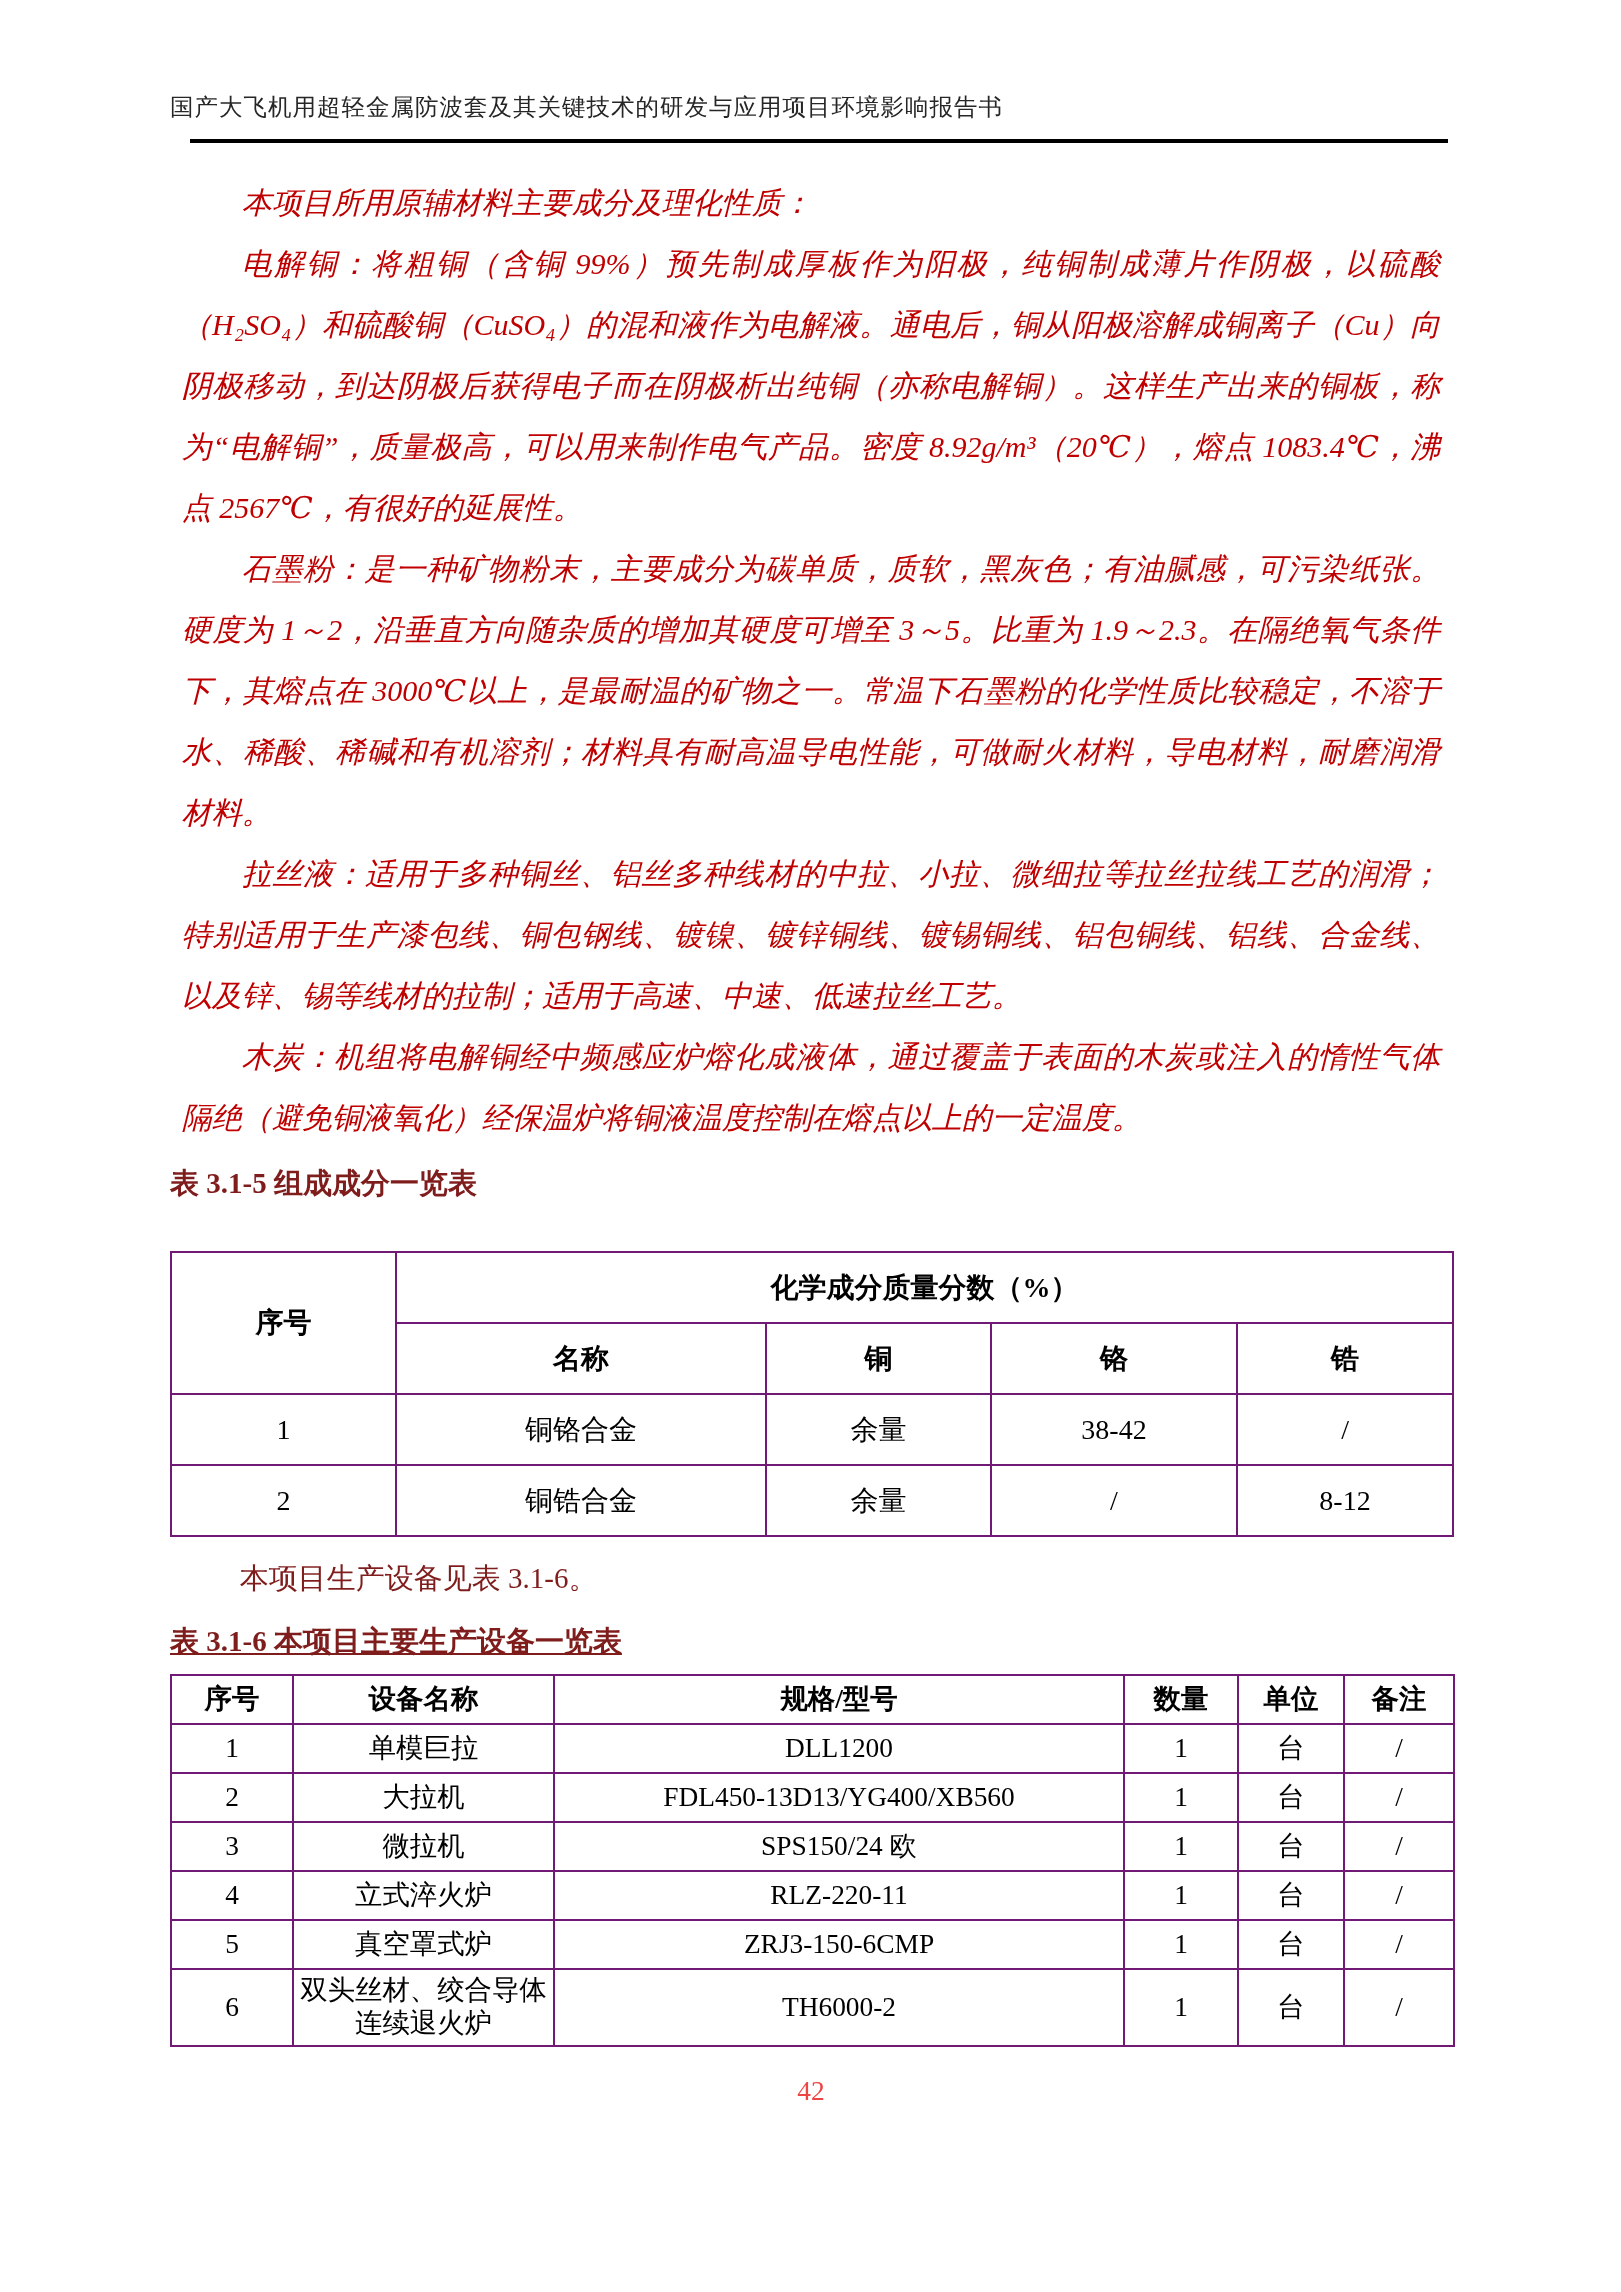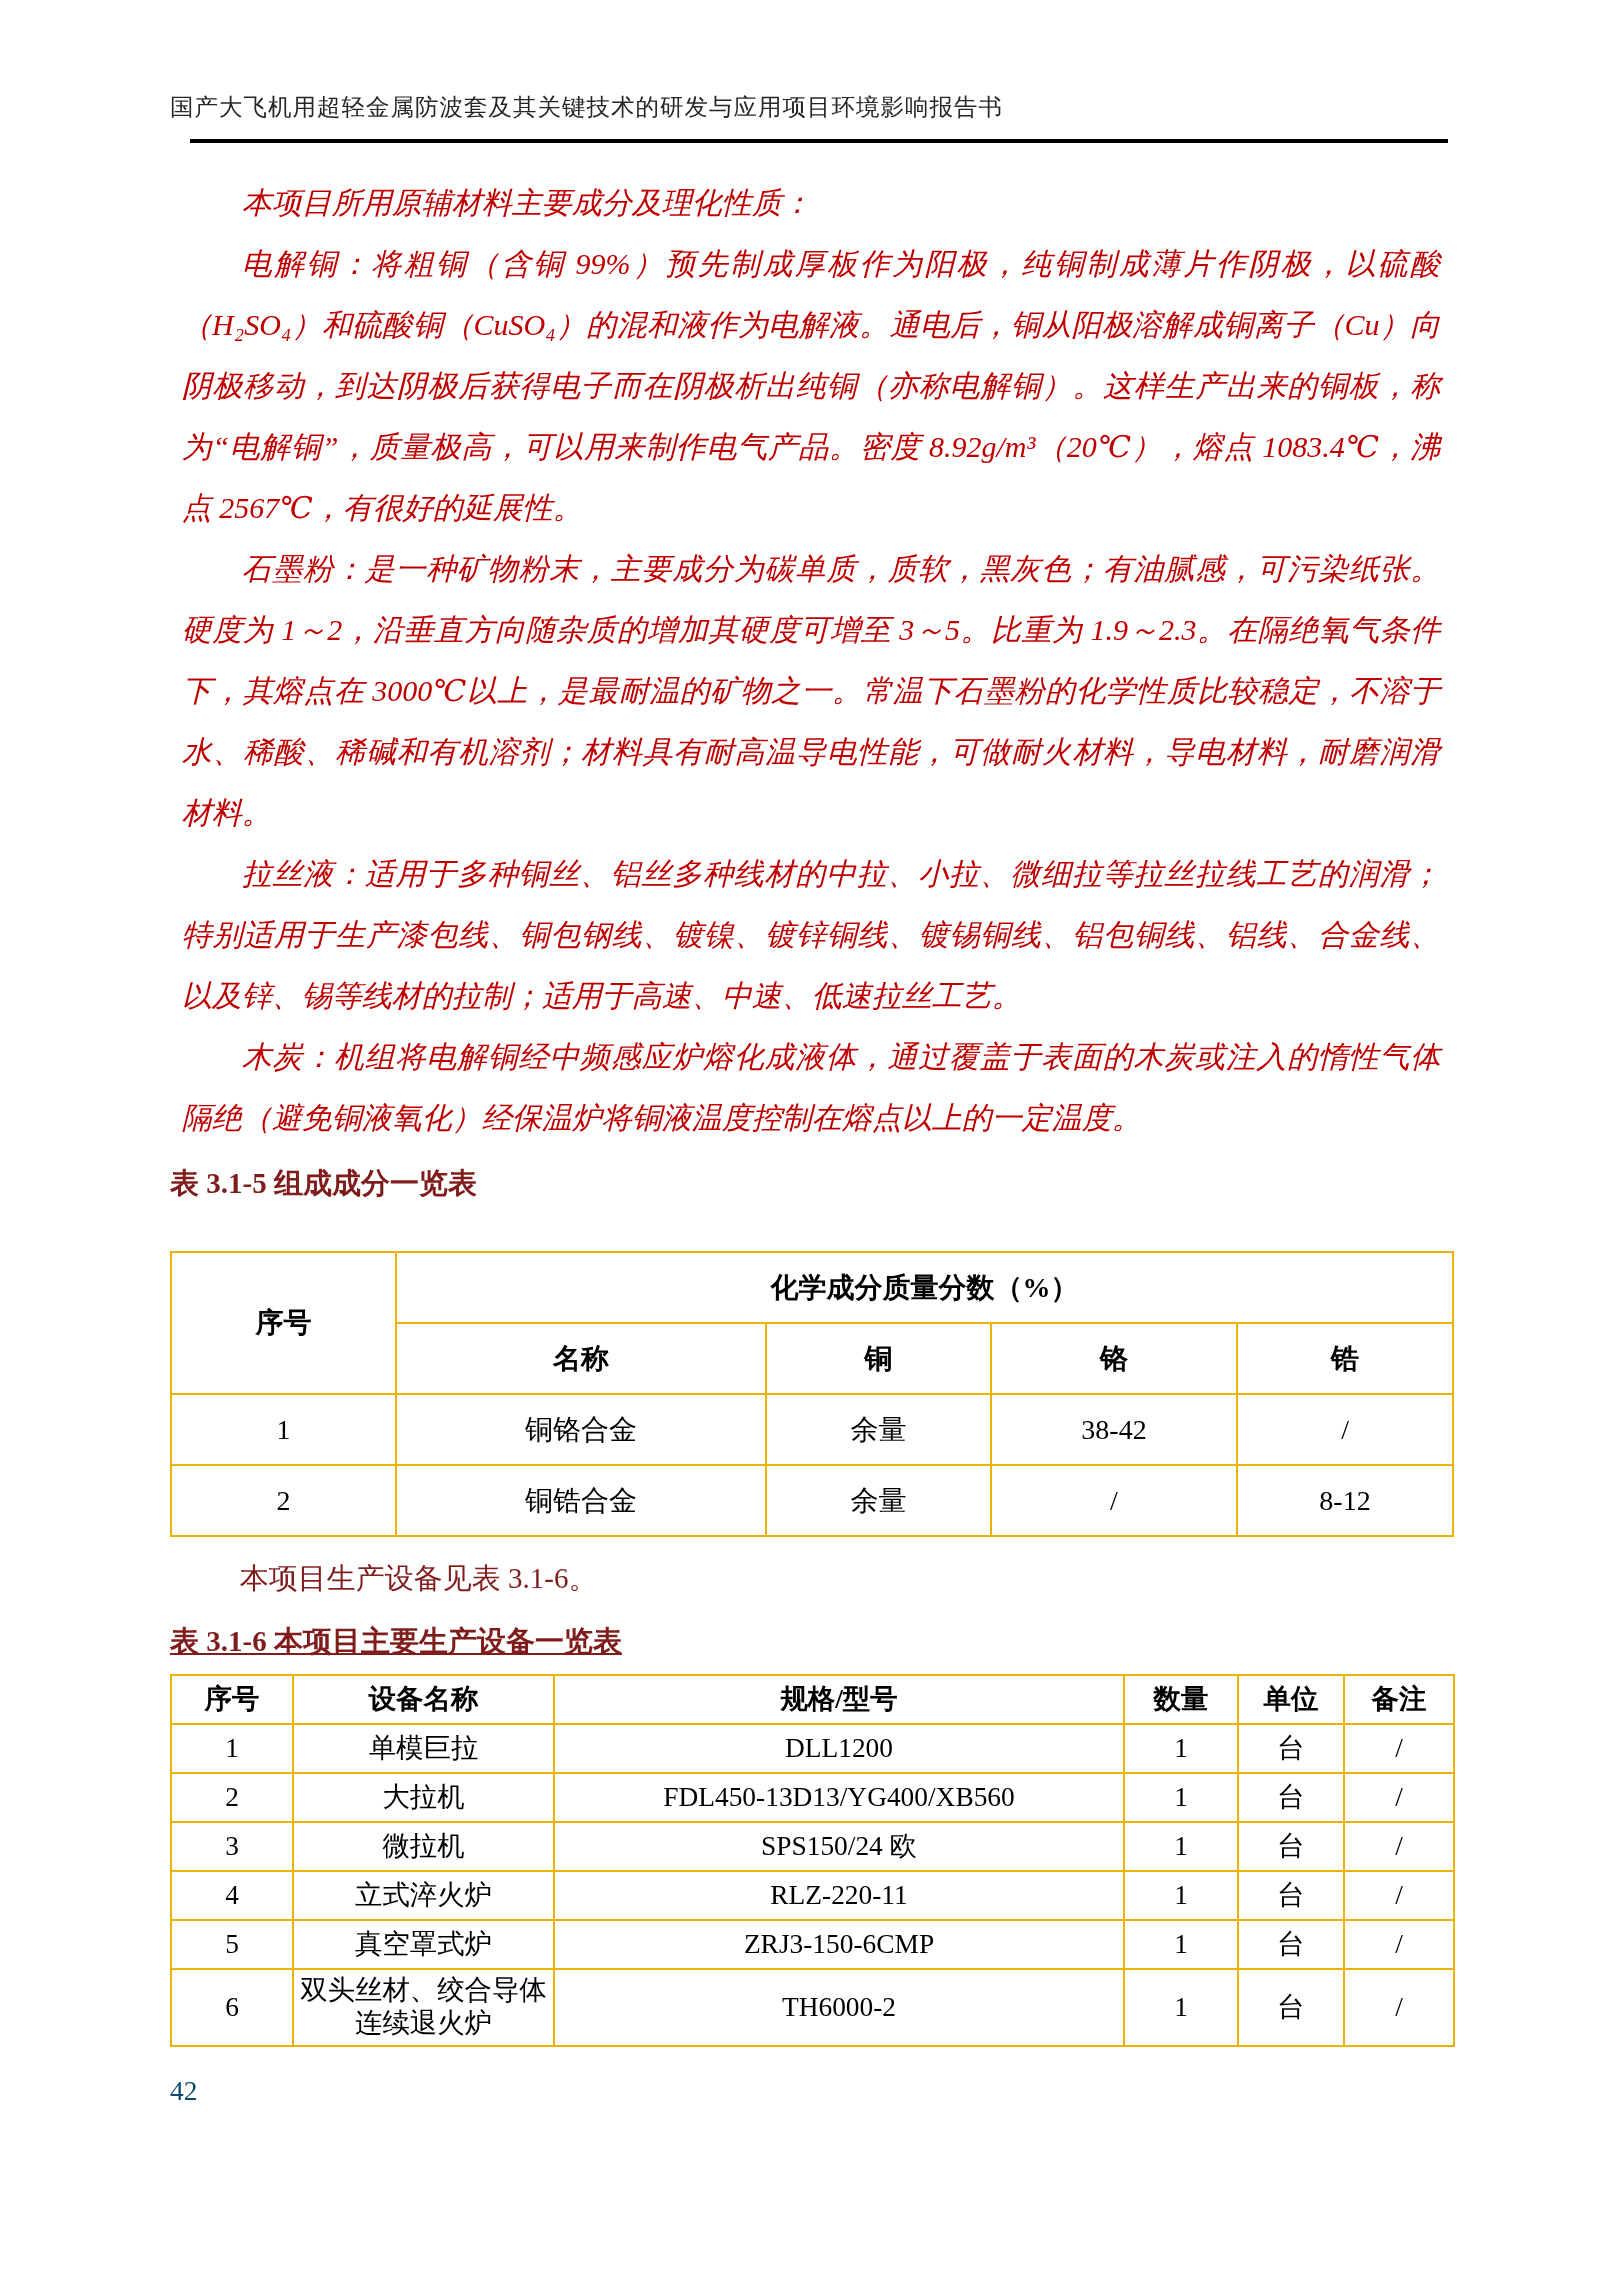"化学成分质量分数（%）" td { border: 2px solid #eab308 -> 2px solid #701a75 }
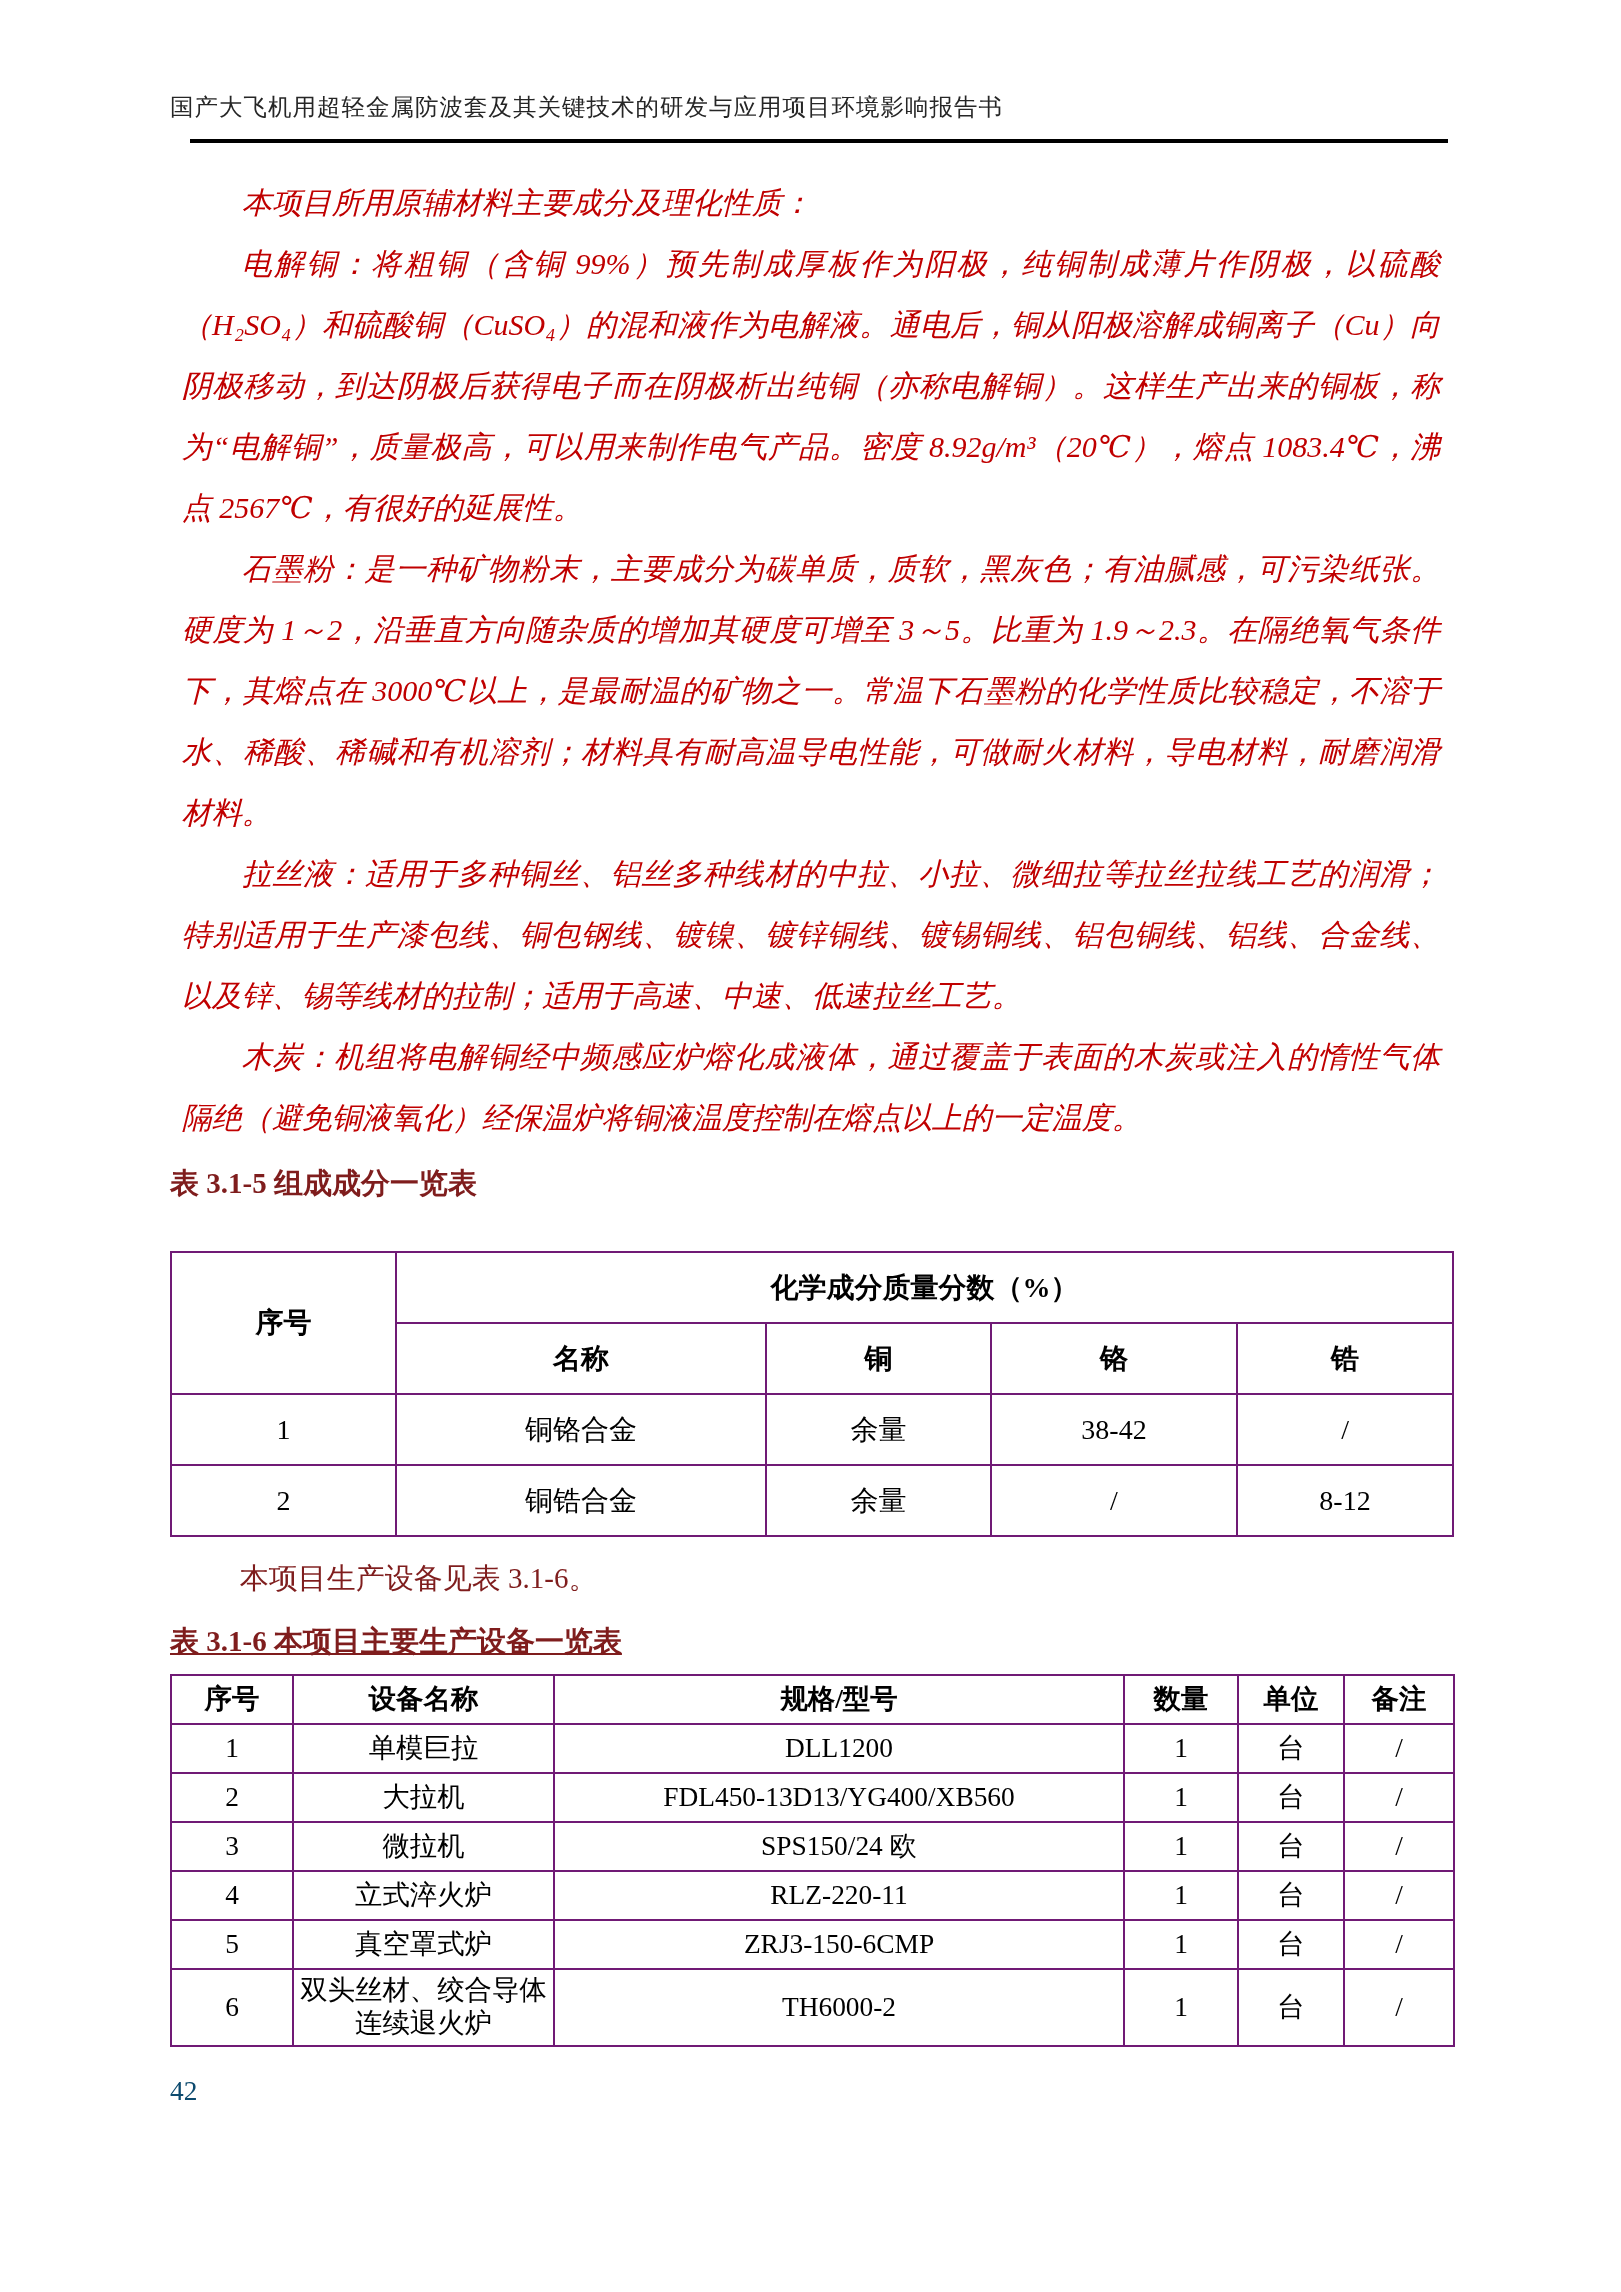"42" .page-number { color: #0c4a6e -> #ef4444; text-align: none -> center }
